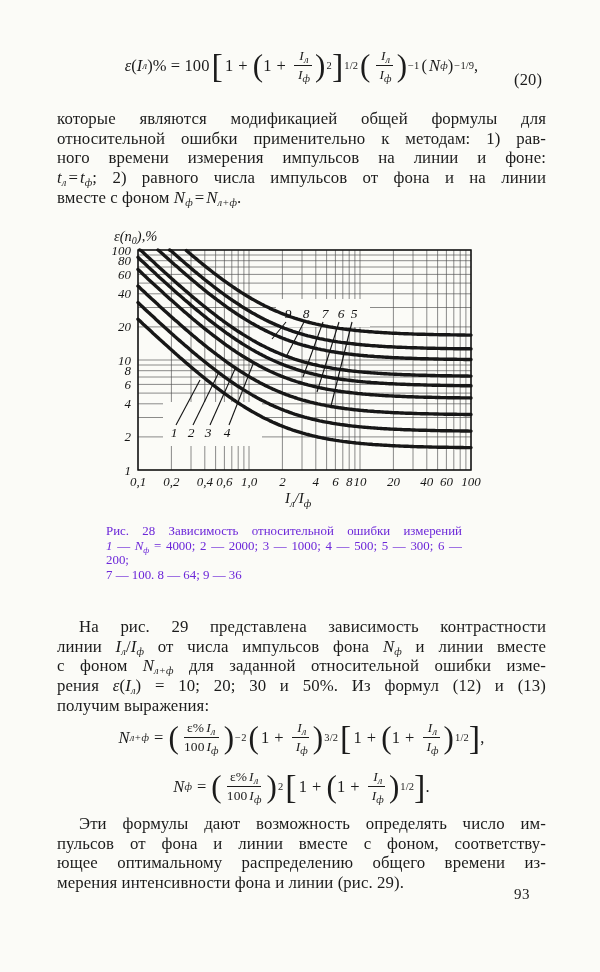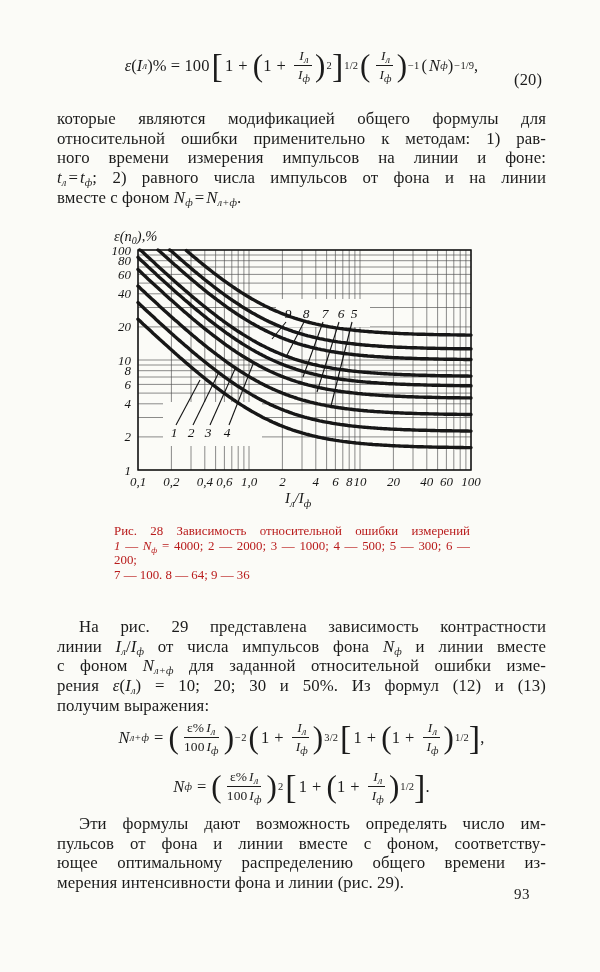"которые являются модификацией общего" div.jline { text: общего -> общей }
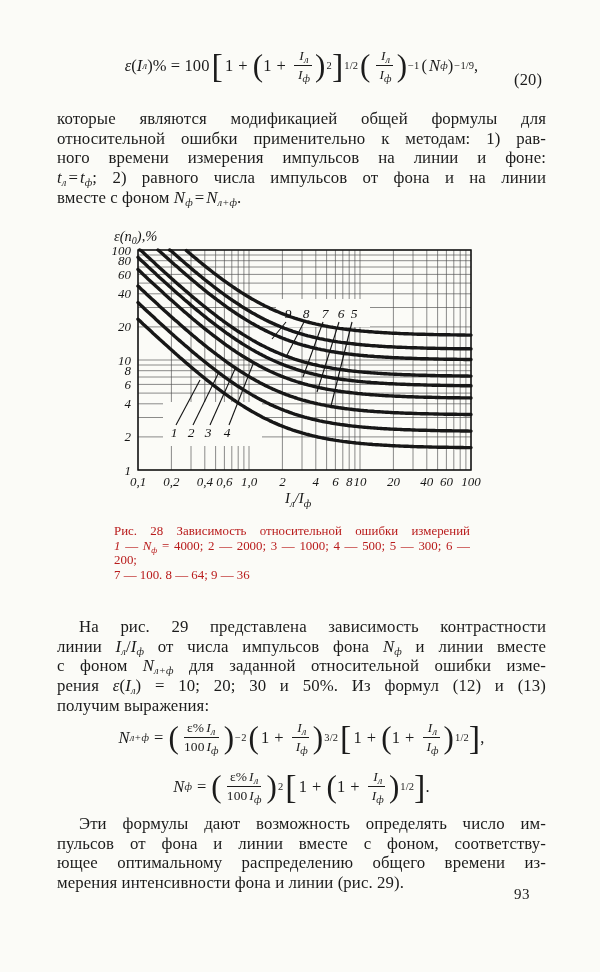"Рис. 28 Зависимость относительной ошибки" #caption { color: #b91c1c -> #6d28d9; left: 114px -> 106px }
